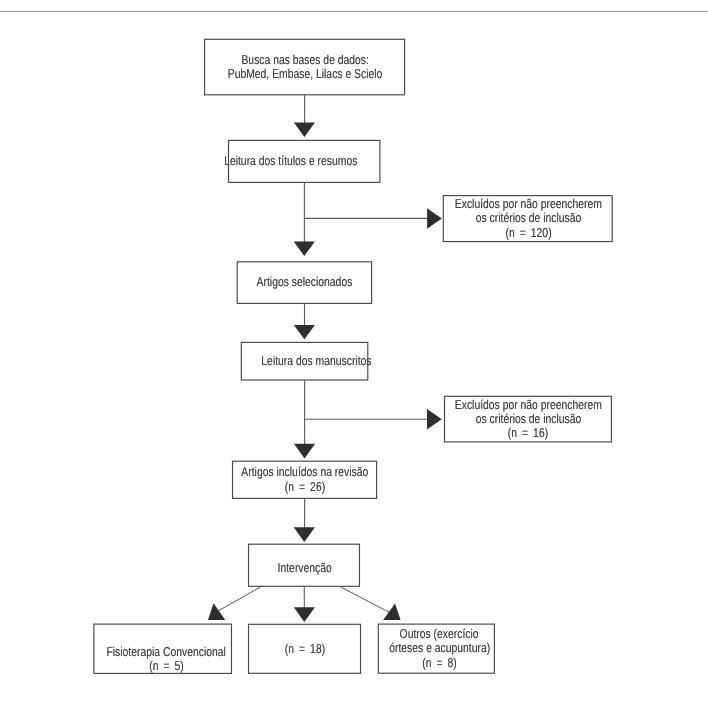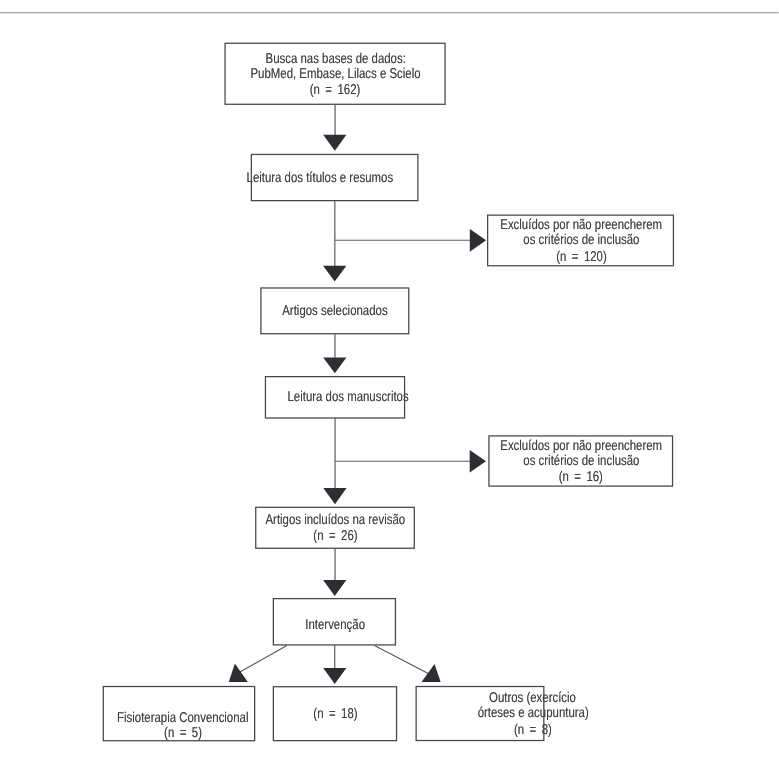"(n = 162)" span.tl { html: <span><i>(n = 162)</i></span> -> none }
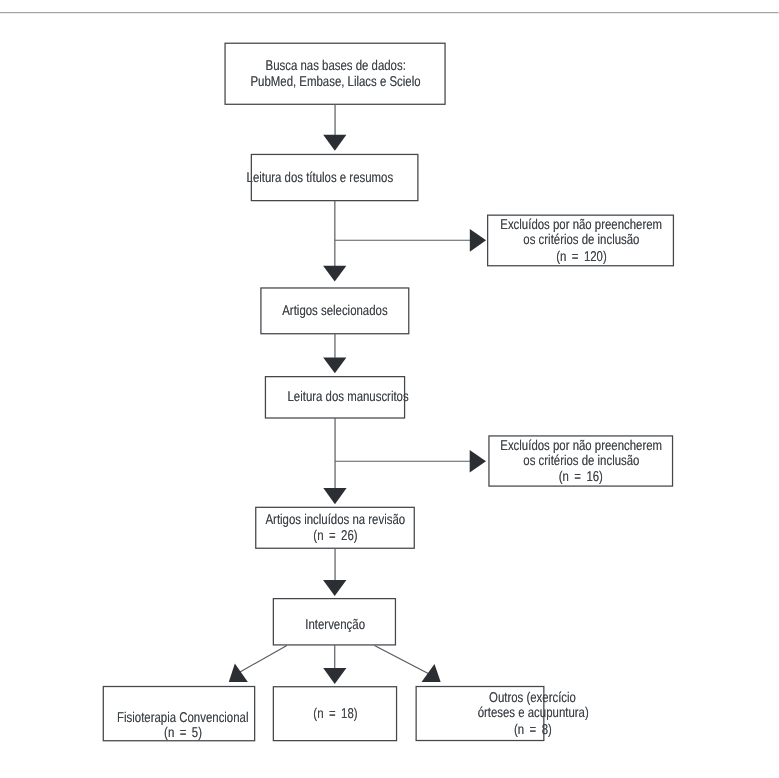"Outros (exercício" div.node { margin-left: 45px -> none }
